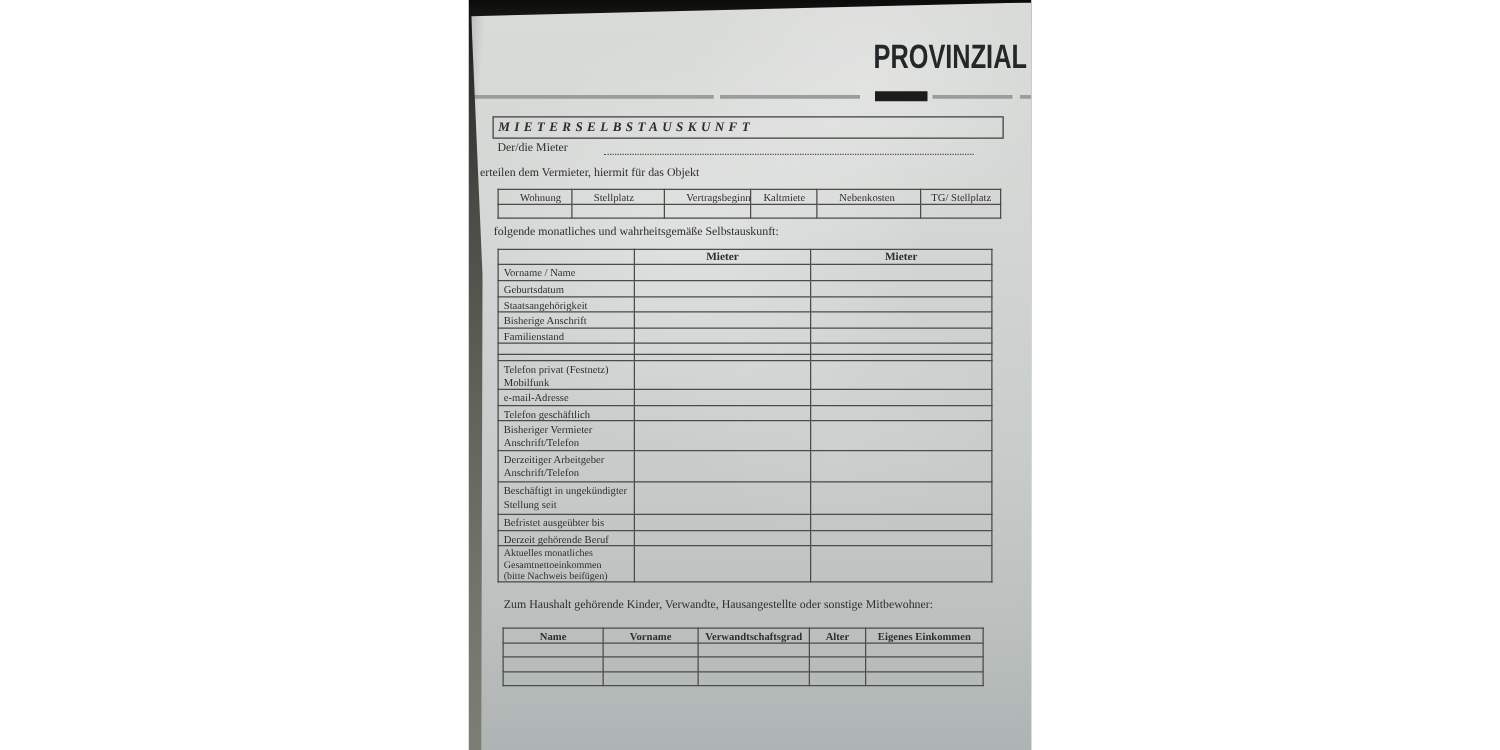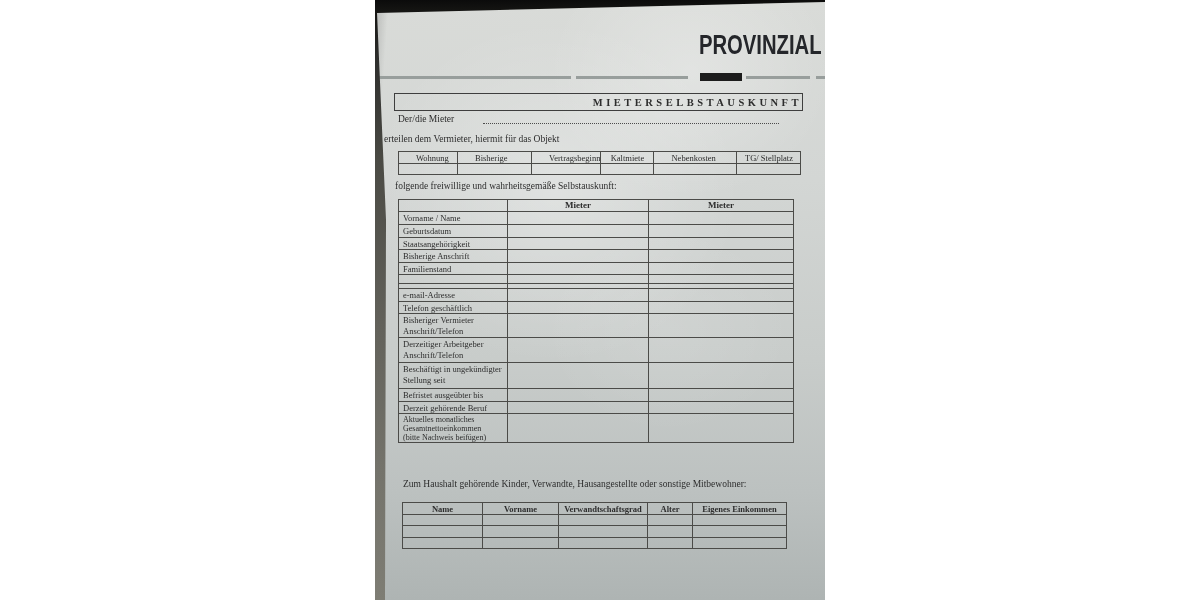"MIETERSELBSTAUSKUNFT" .title-box { font-style: none -> italic; justify-content: flex-end -> flex-start }
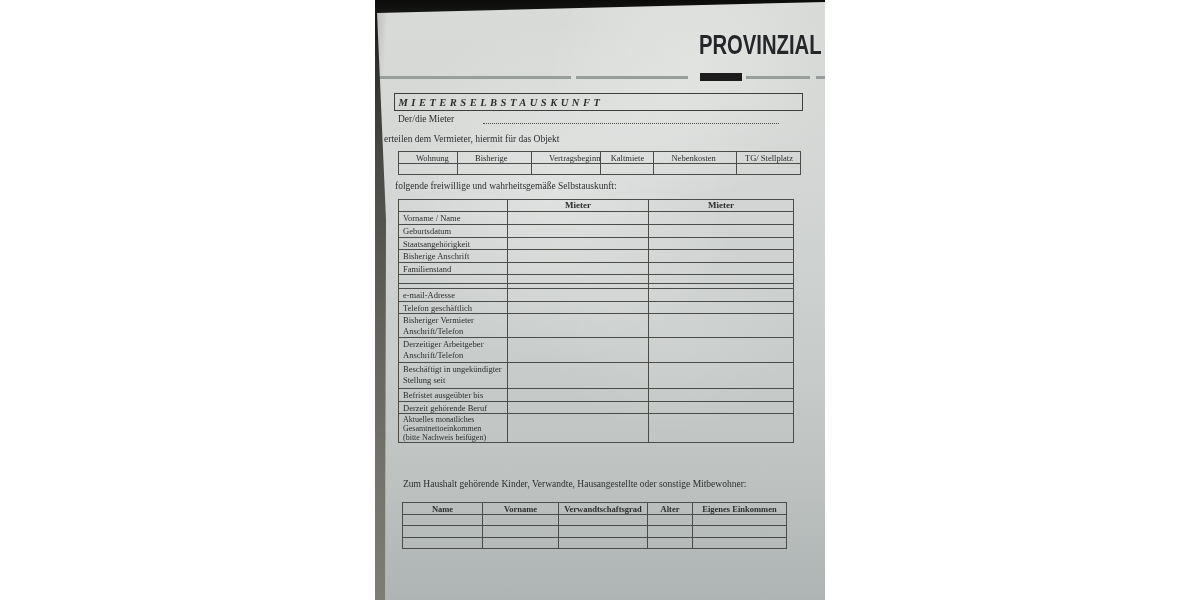"Bisherige" td { text: Bisherige -> Stellplatz }
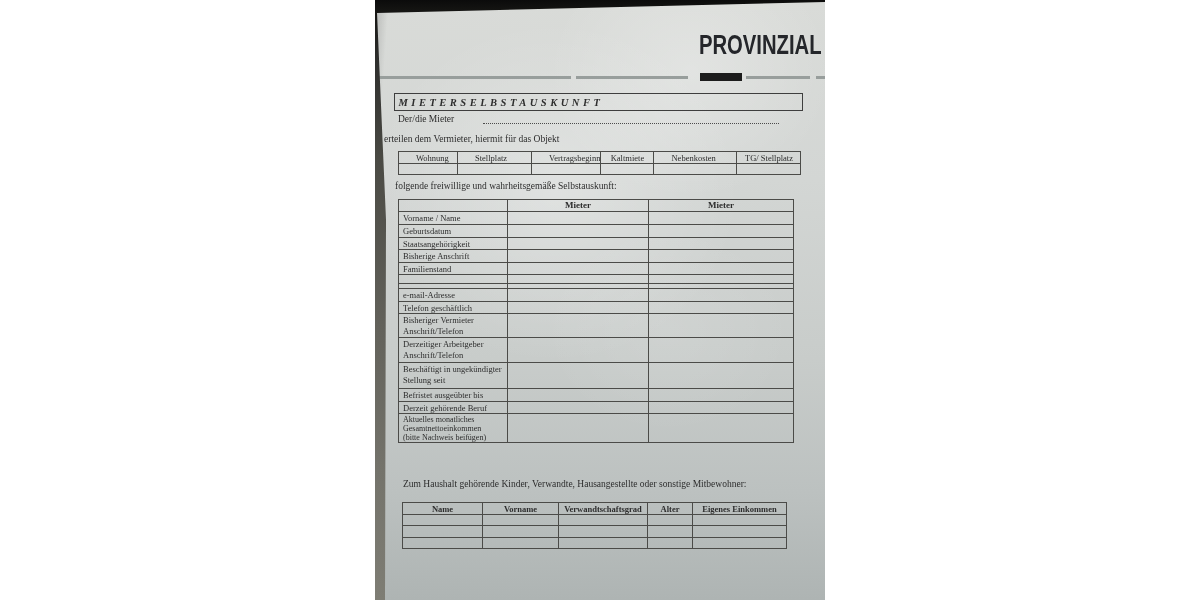"folgende freiwillige und wahrheitsgemäße" div.t9 { text: freiwillige -> monatliches }
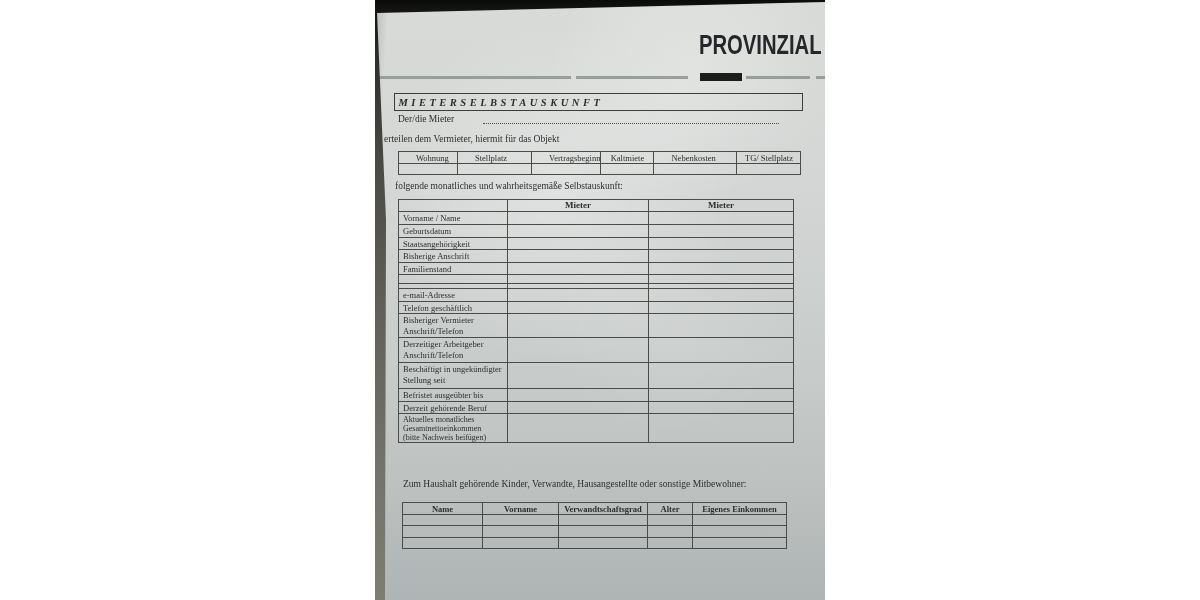"Telefon privat (Festnetz)" tr { html: none -> <tr> <td>Telefon privat (Festnetz) Mobilfunk</td> <td></td> <td></td> </tr> }
